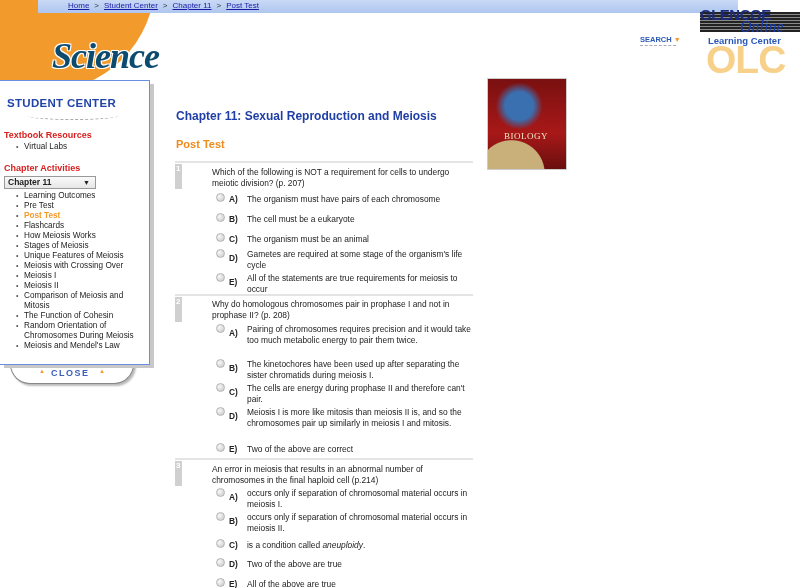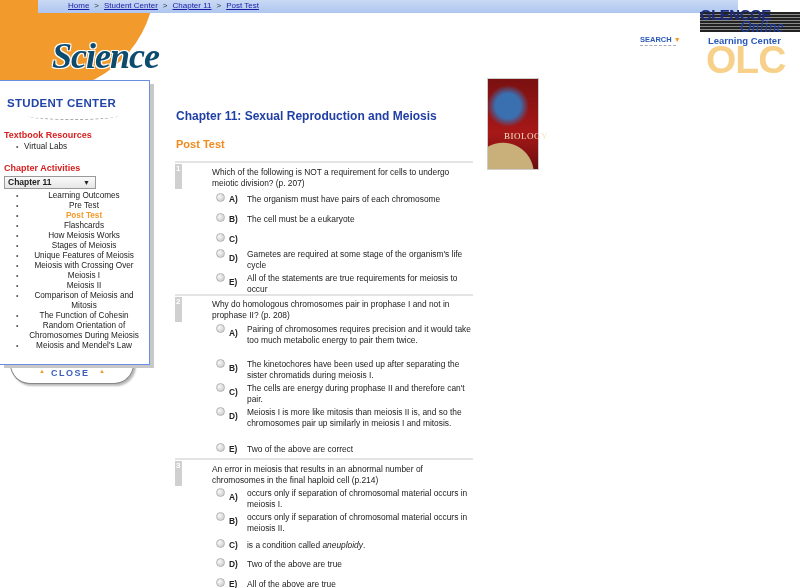"BIOLOGY" .cover { width: 52px -> 80px }
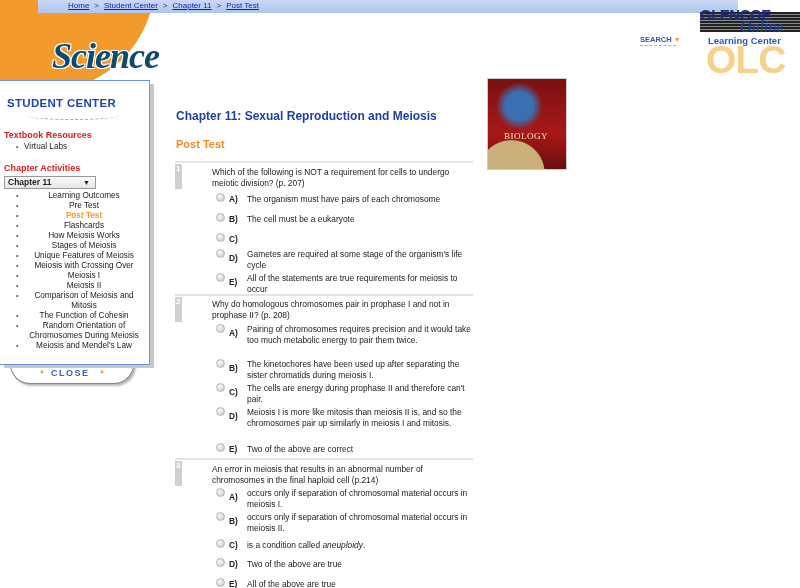"Learning Outcomes" ul.links { text-align: center -> none }
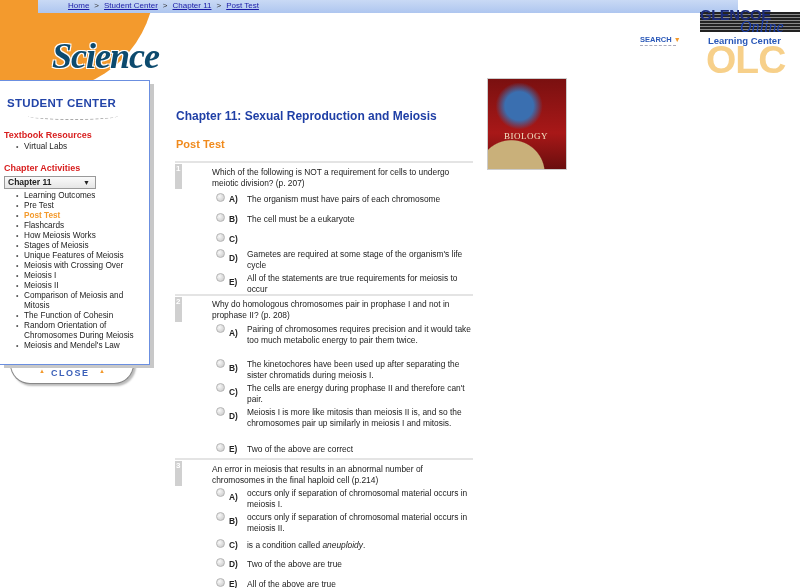"The organism must be an" span.otext { html: none -> <span>The organism must be an animal</span> }
